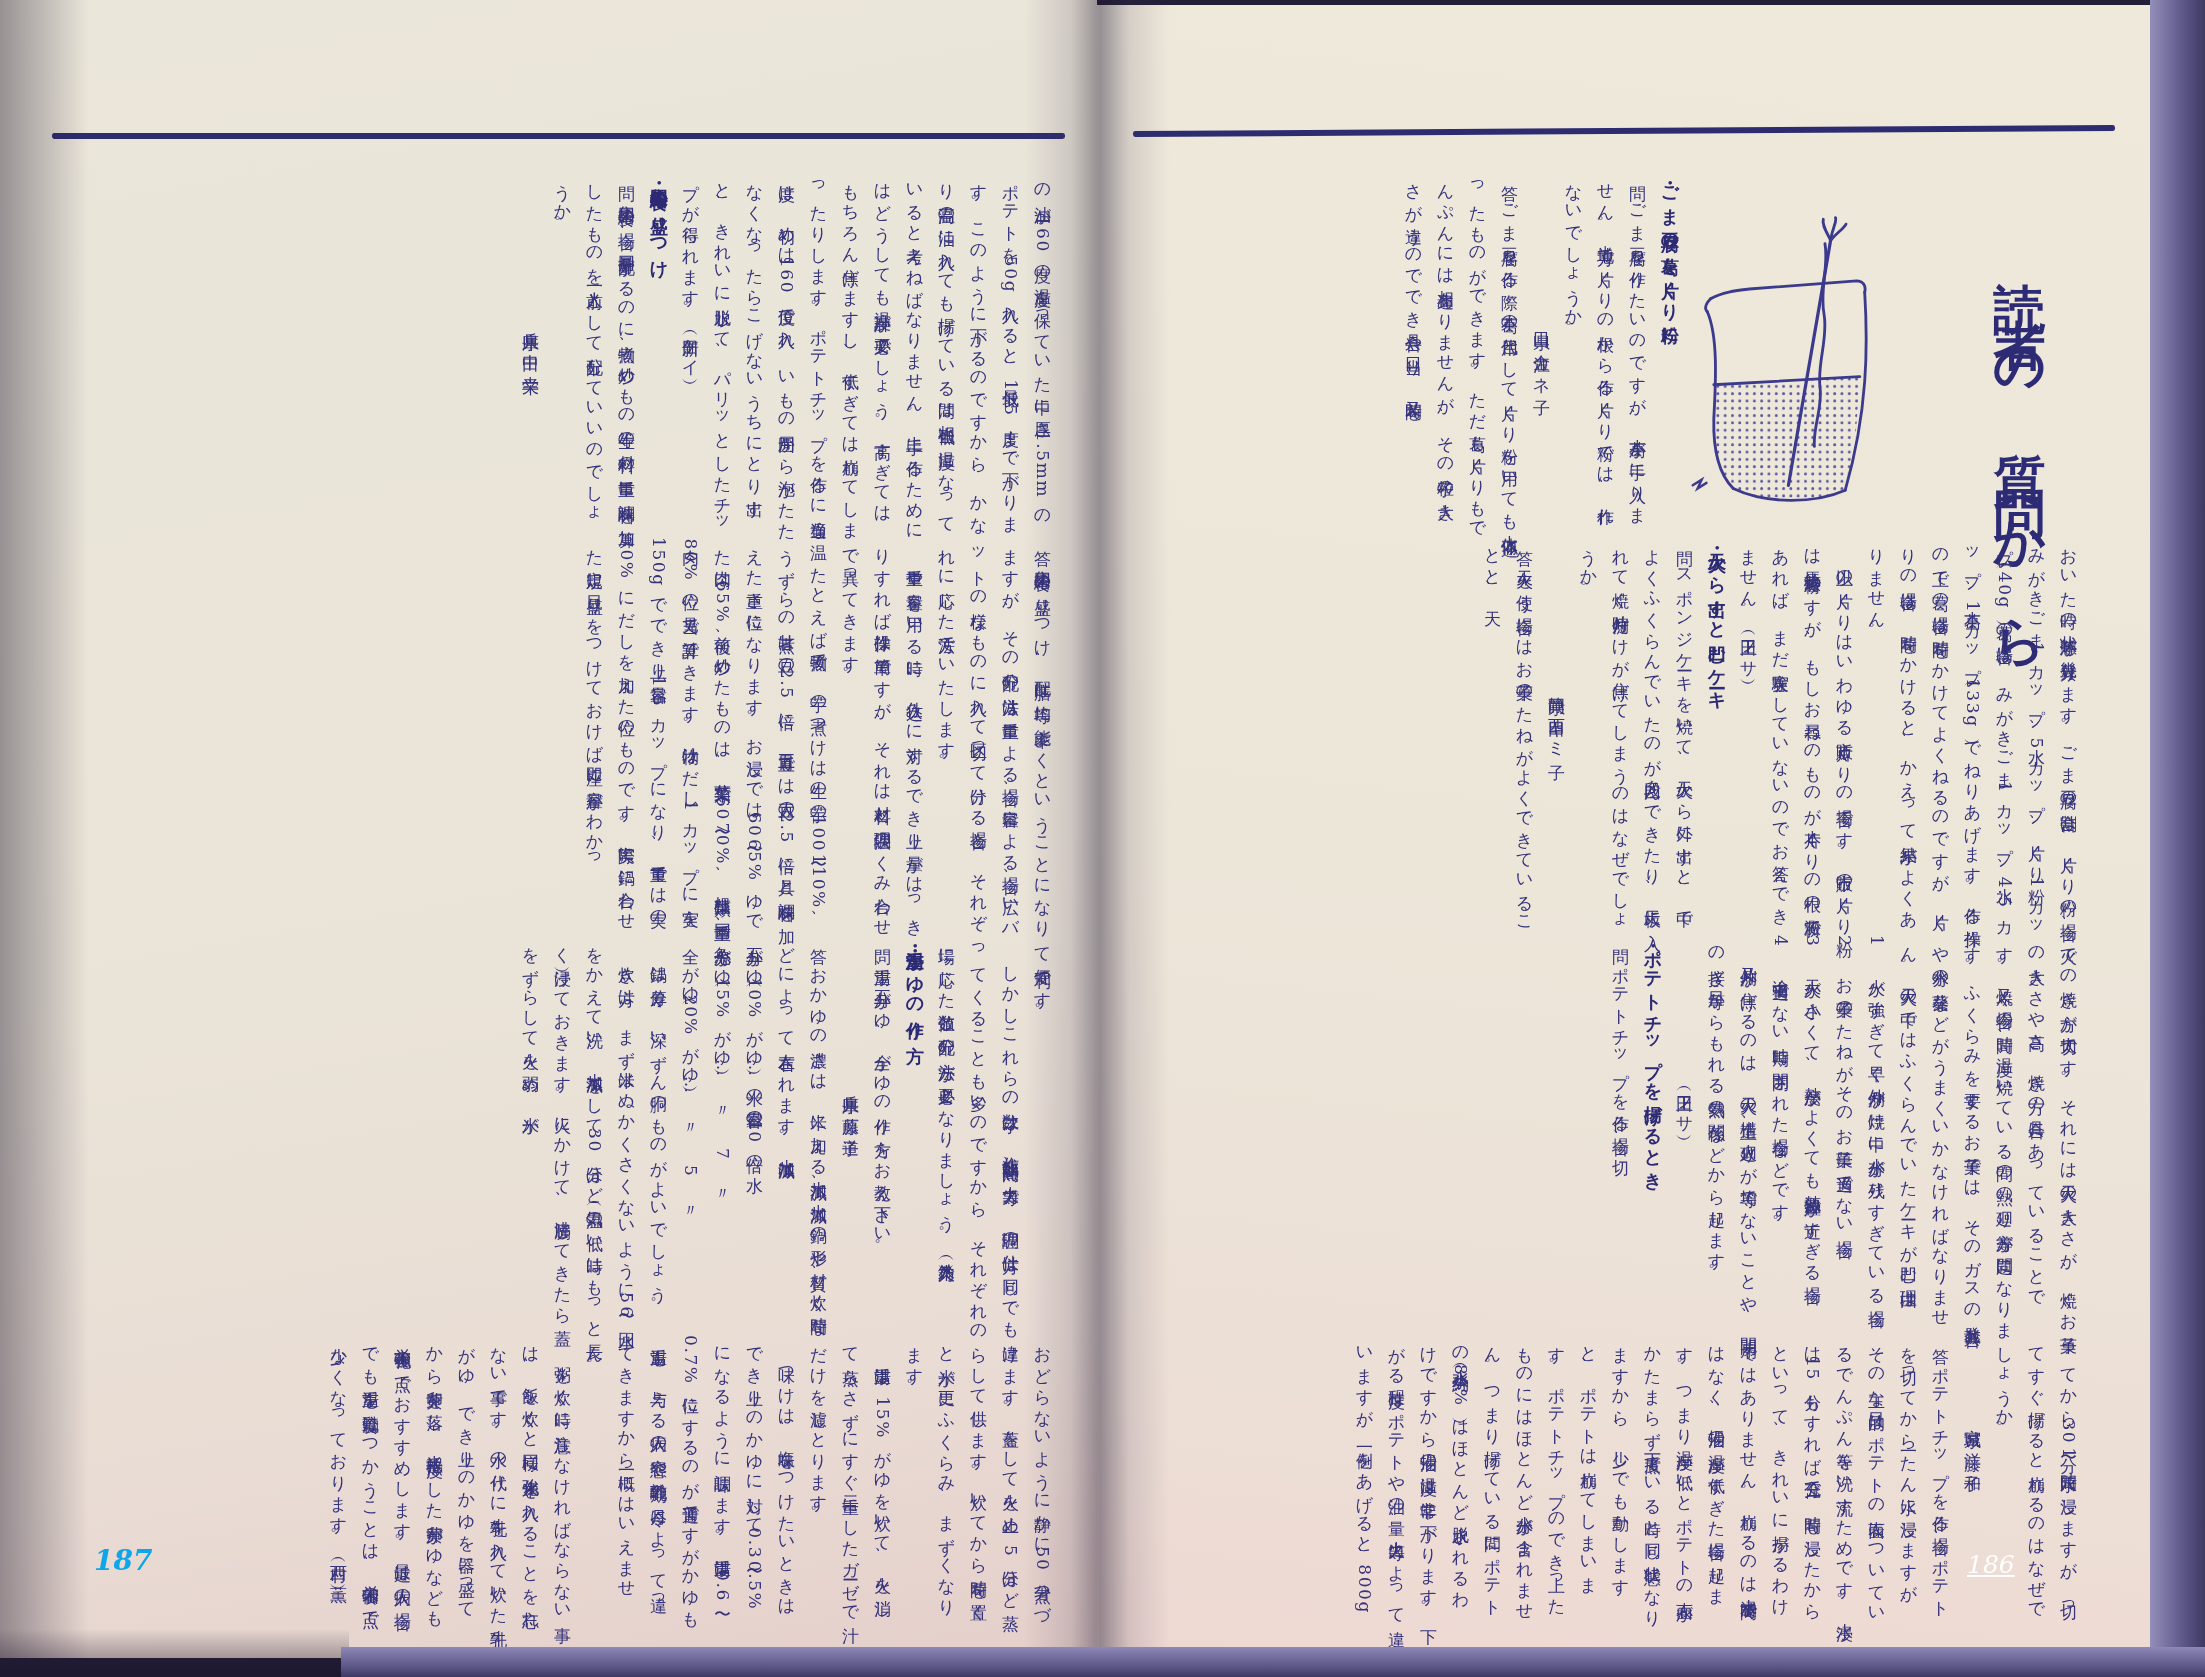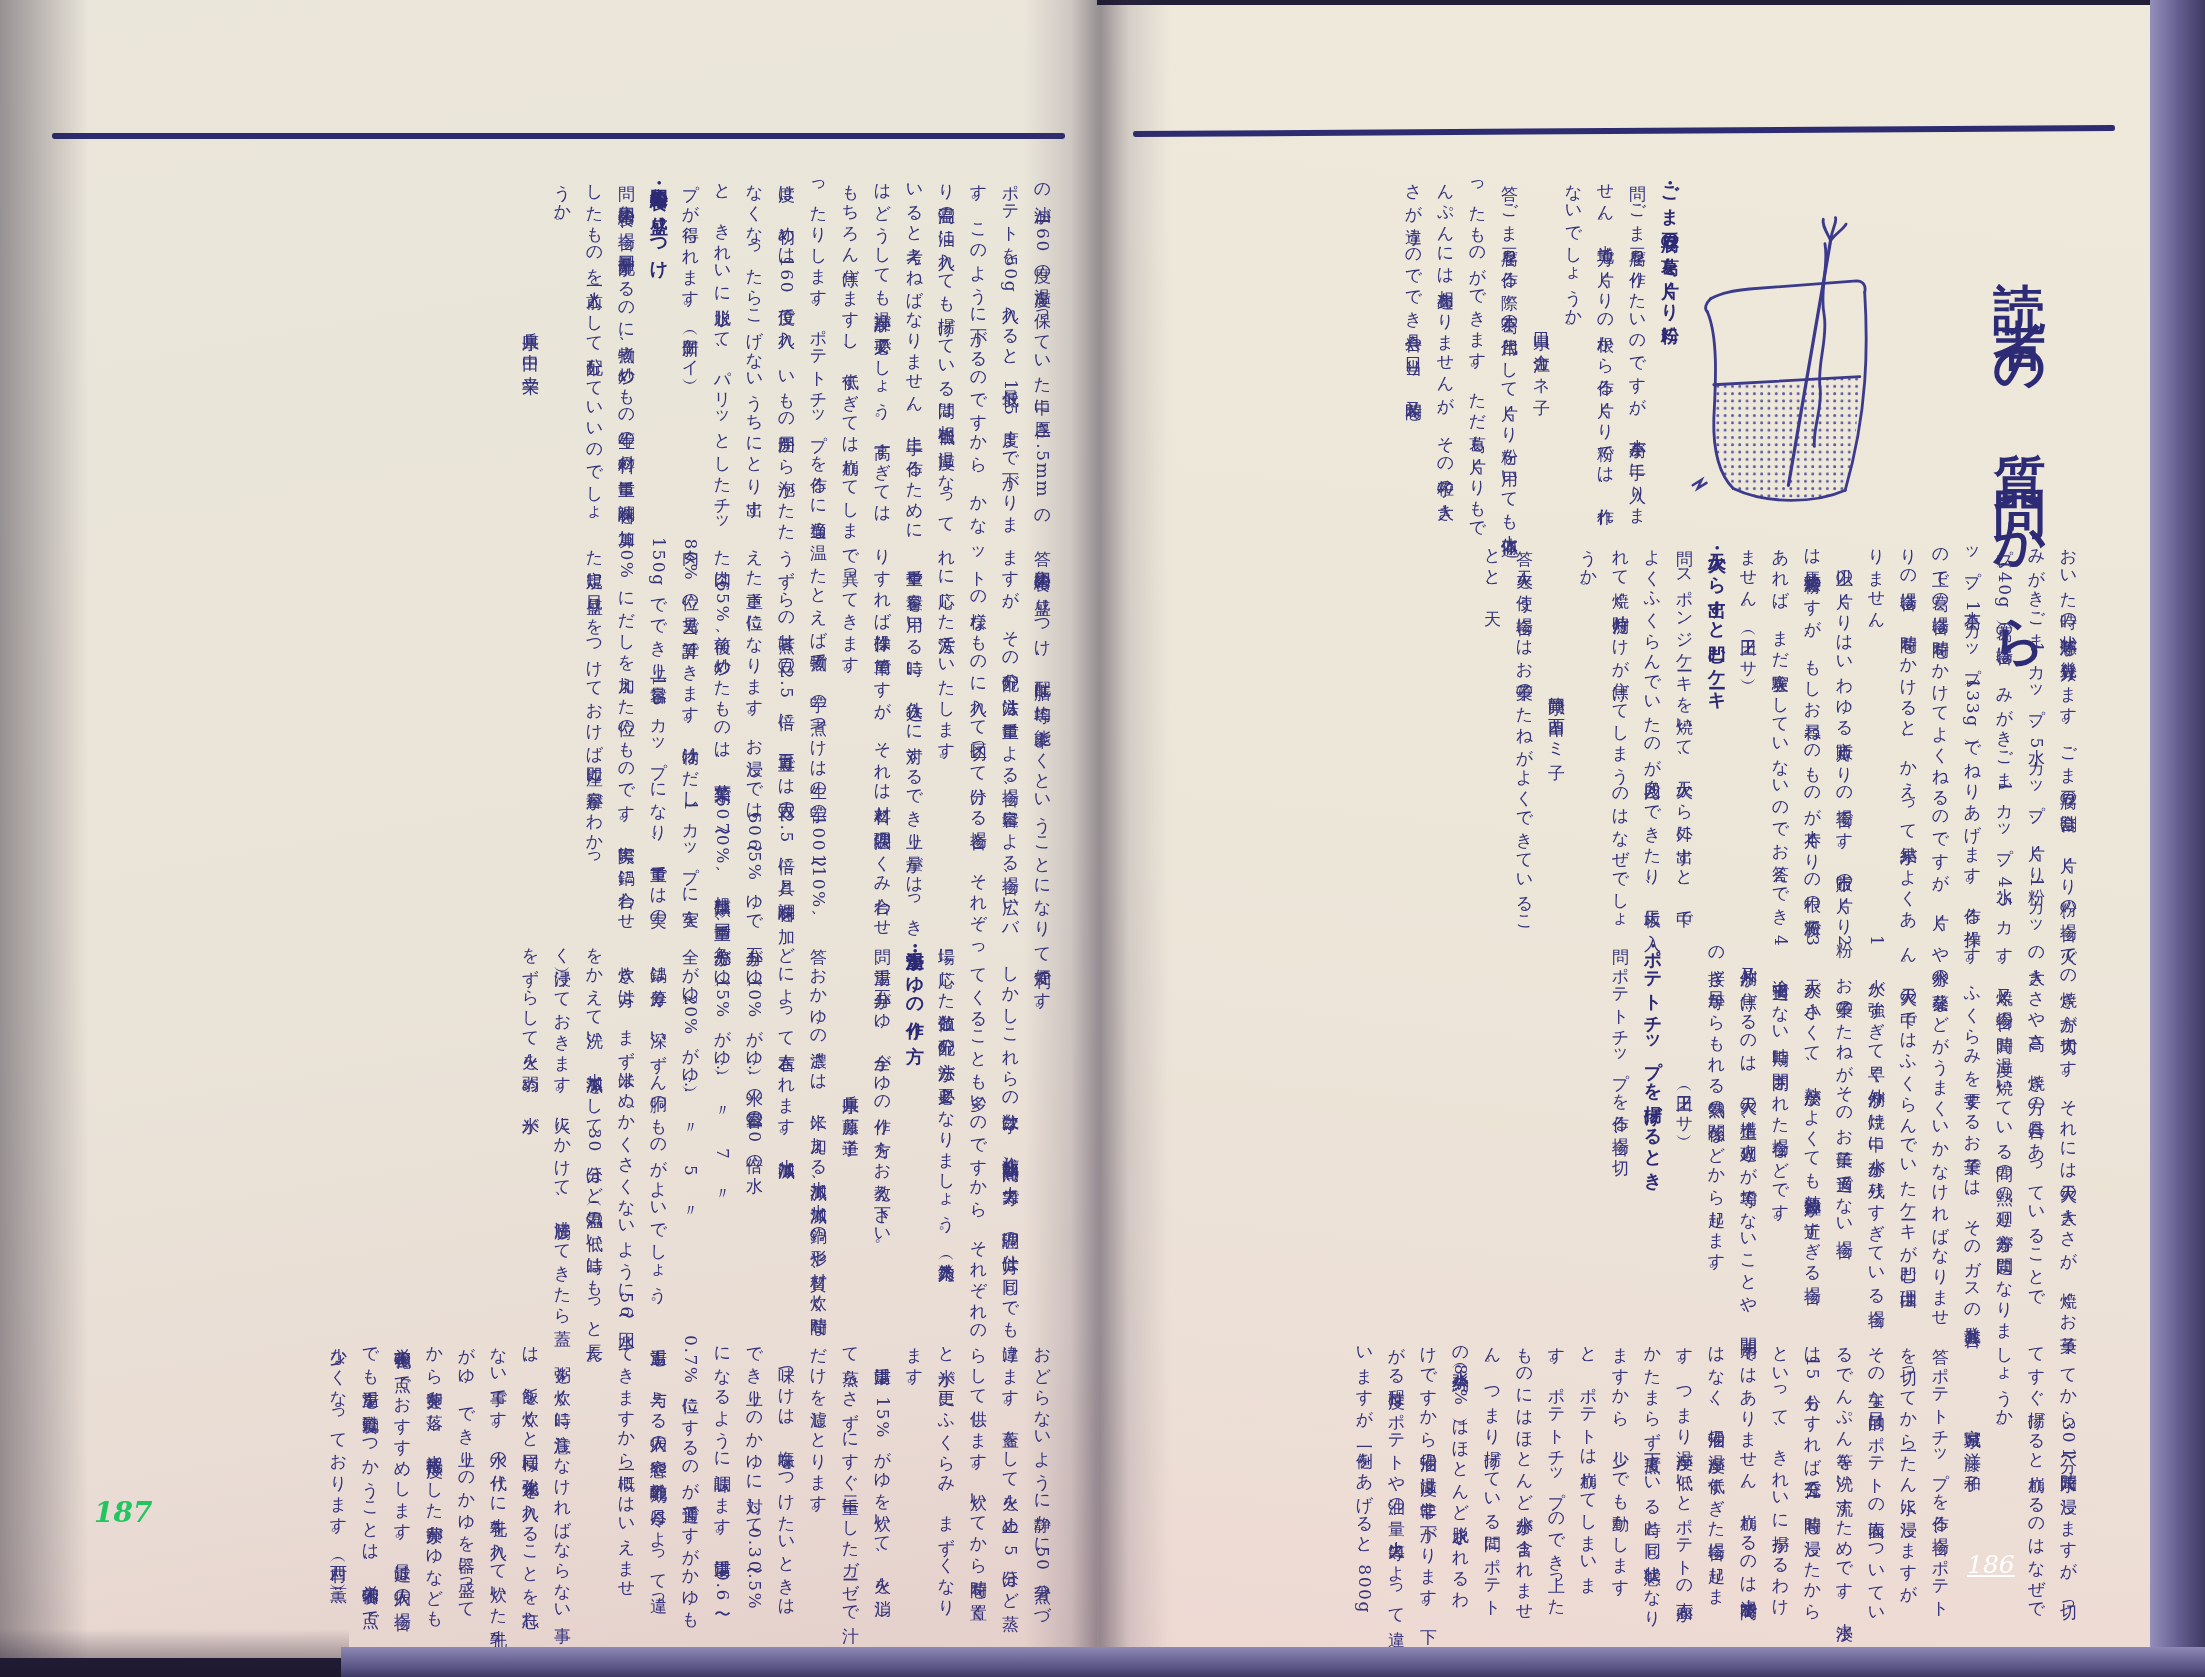"187" #pn-left { color: #22c55e -> #0ea5e9; top: 1496px -> 1544px }
